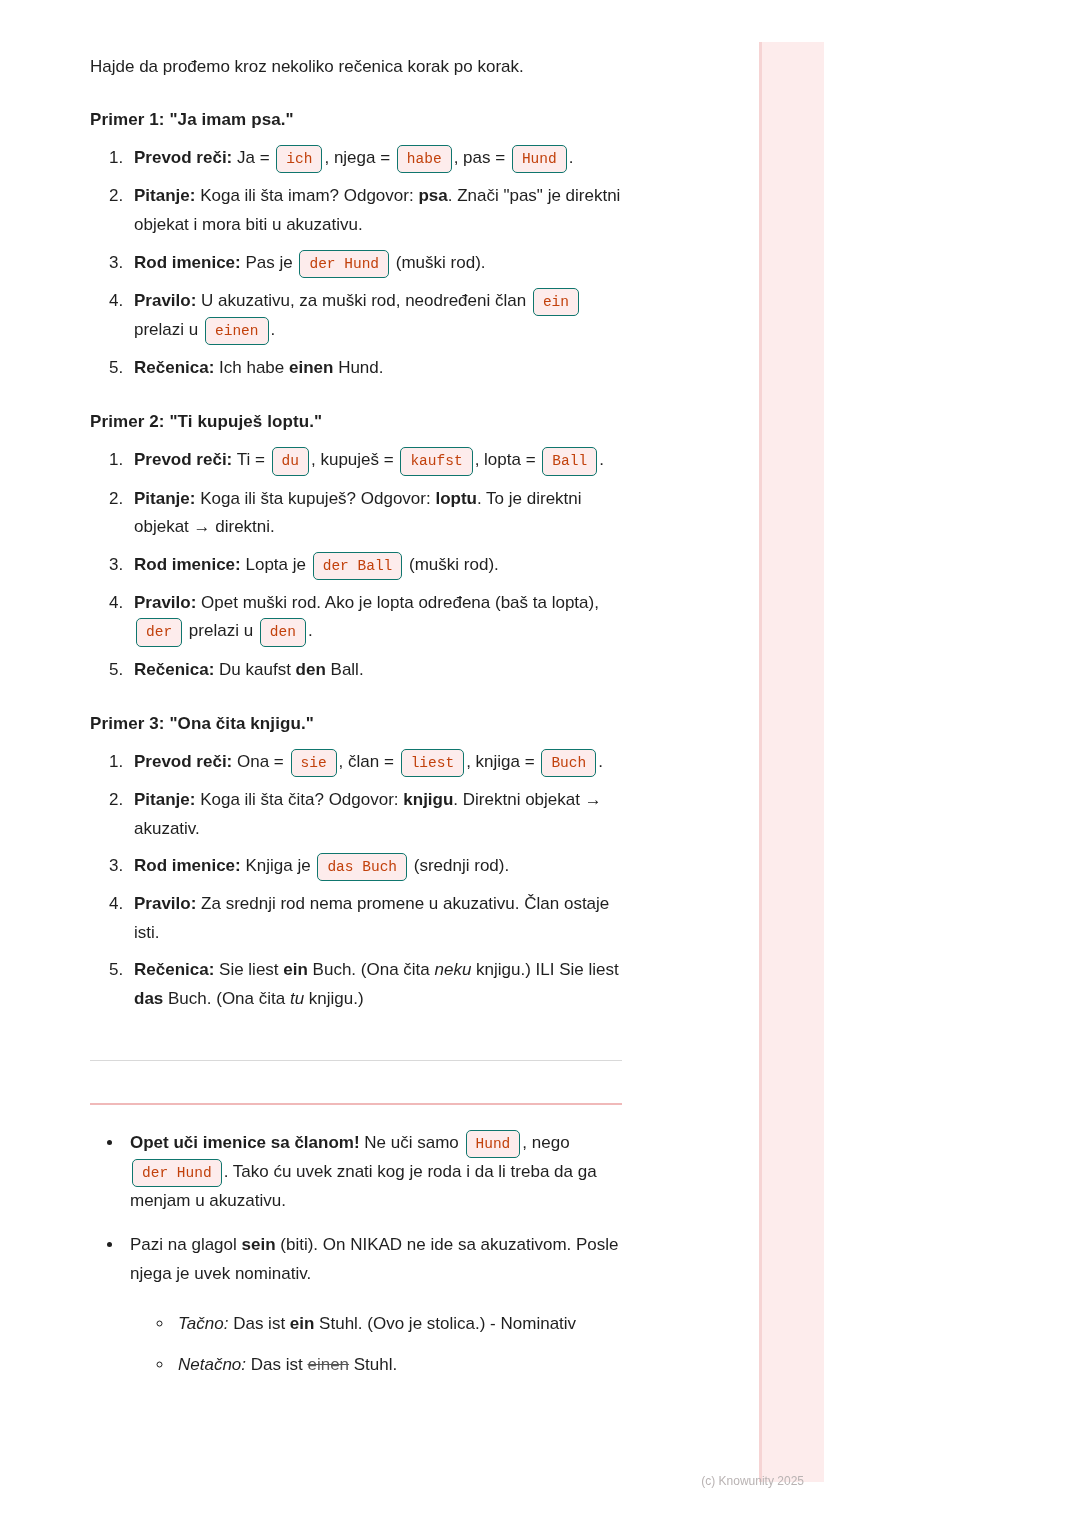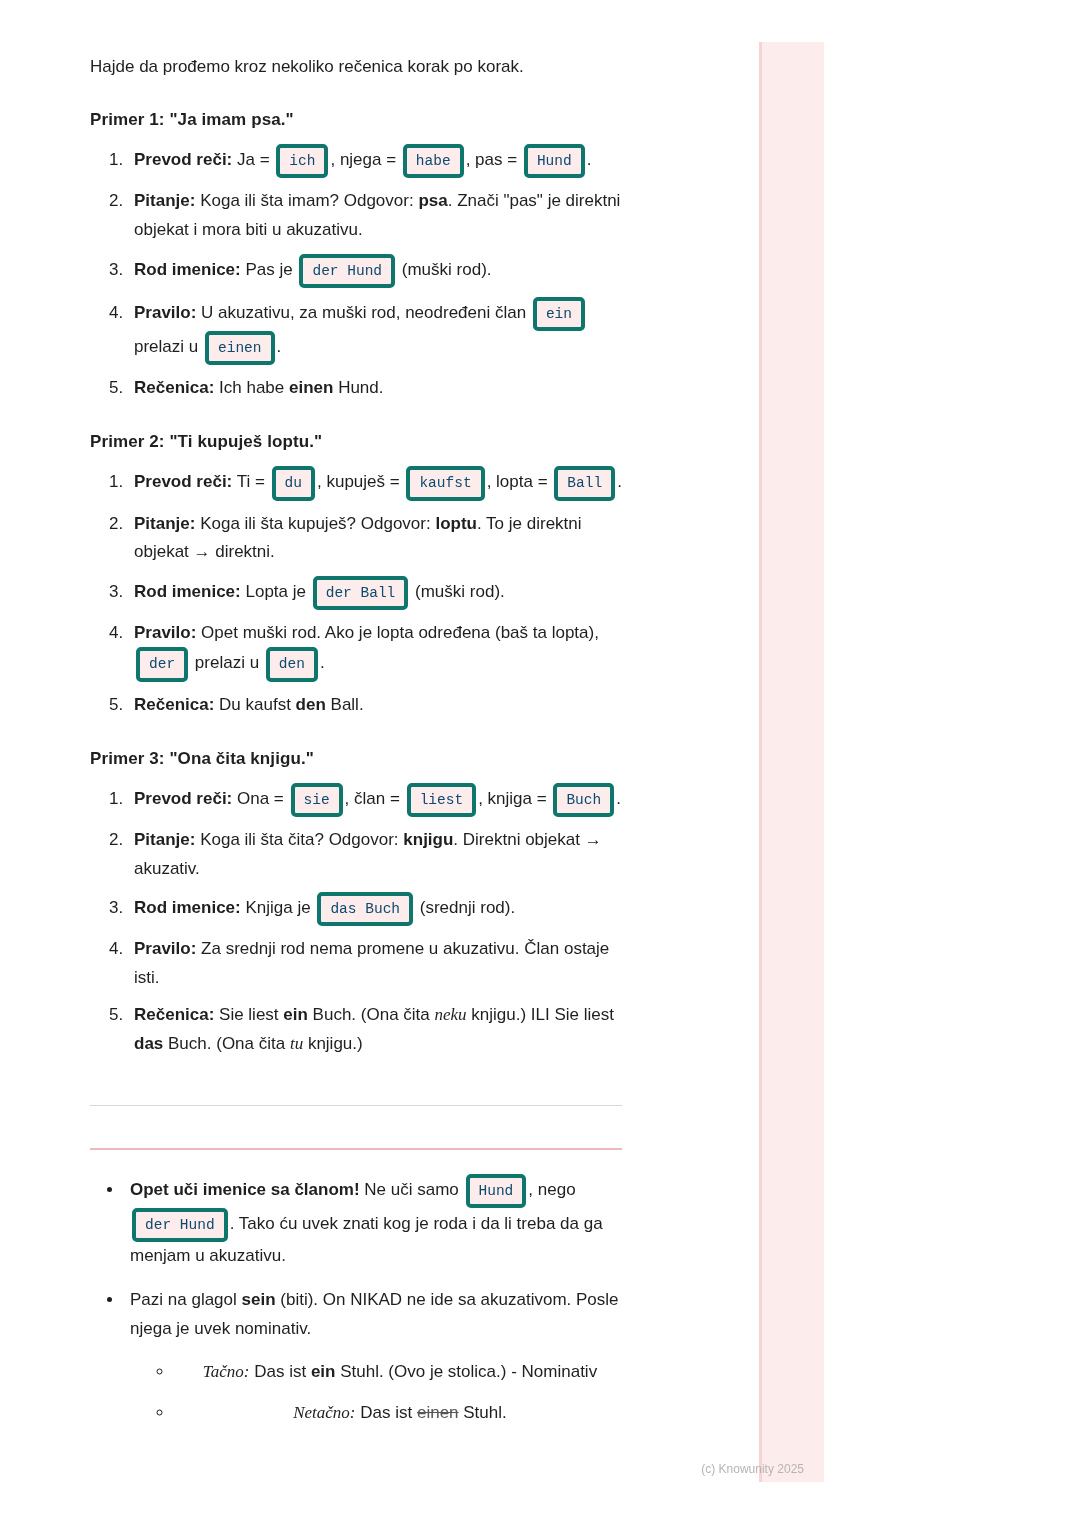"ich" code.kw { border: 4px solid #0f766e -> 1px solid #0f766e; color: #0c4a6e -> #c2410c }
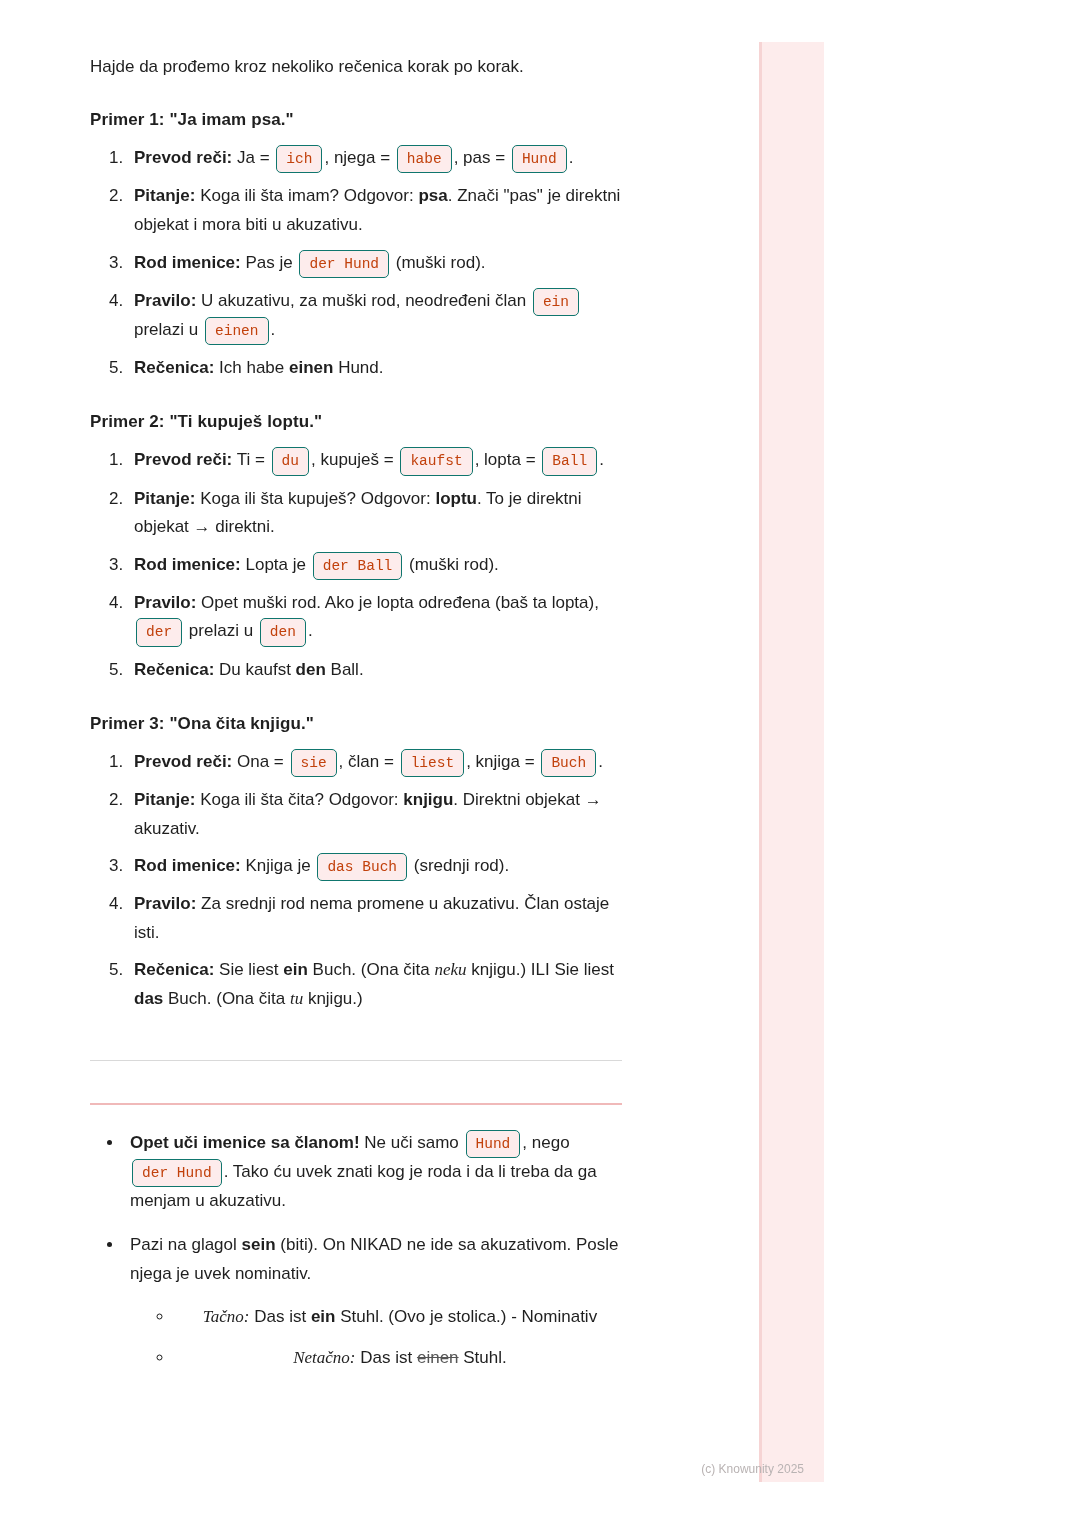"neku" em { font-family: Liberation Serif, serif -> none }
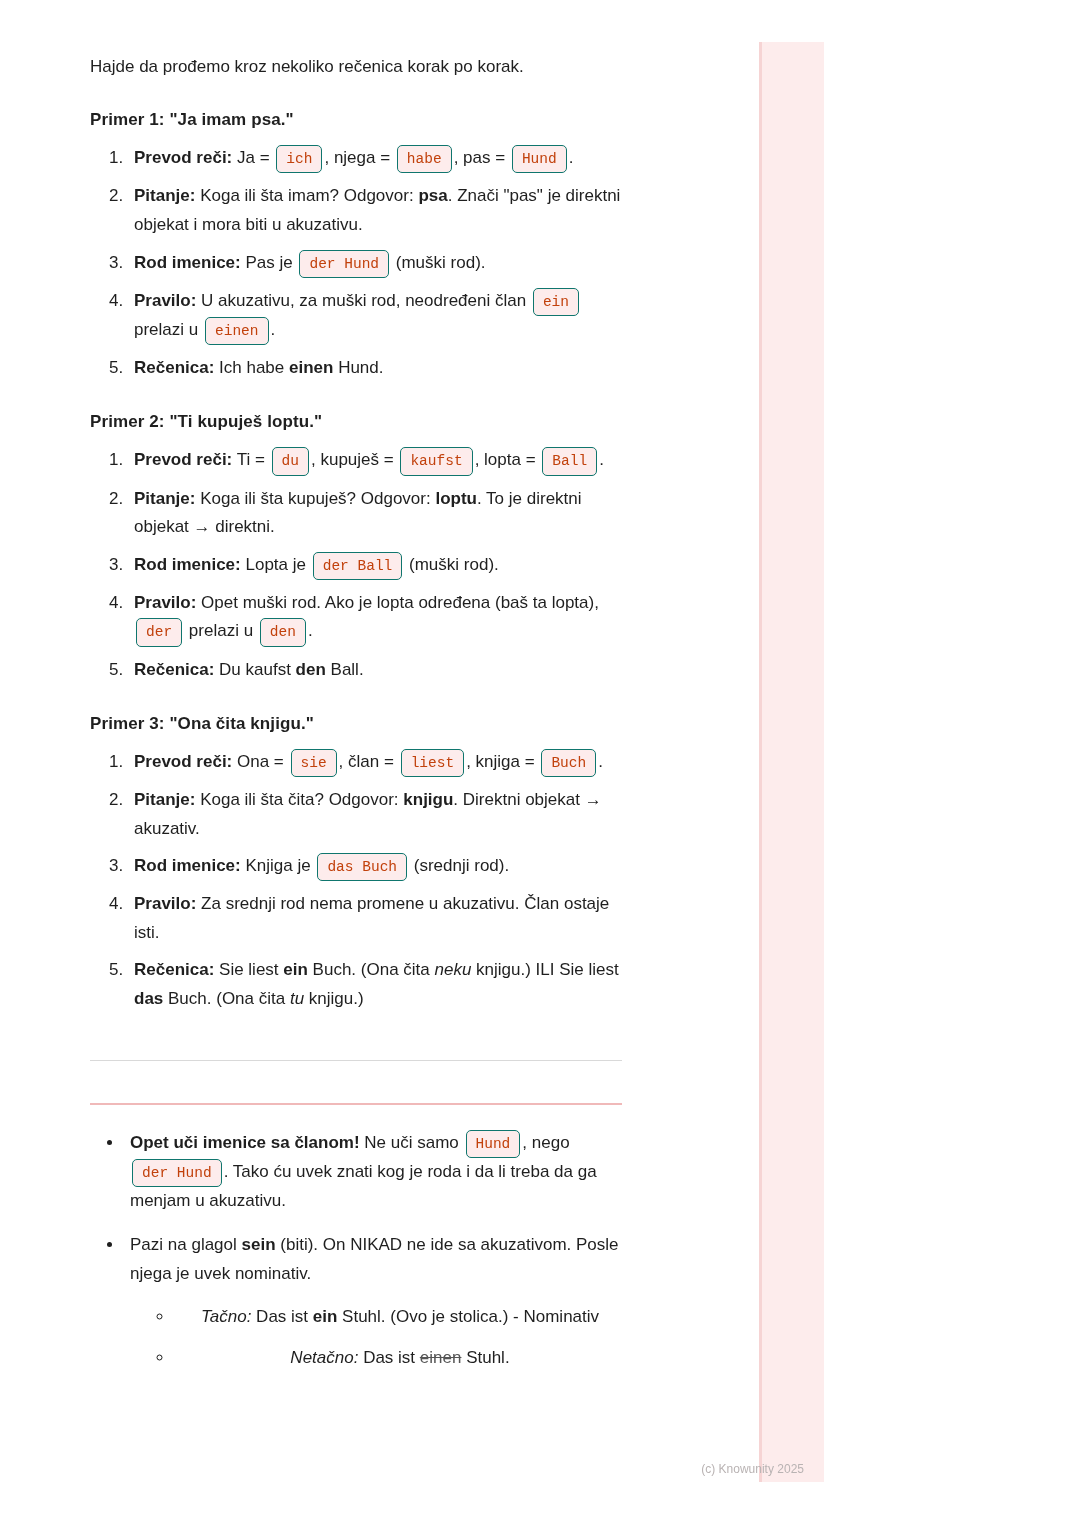"Tačno: Das ist ein Stuhl." ul.sub-notes { margin: 15px 0 0 0 -> 22px 0 0 0; text-align: center -> none }
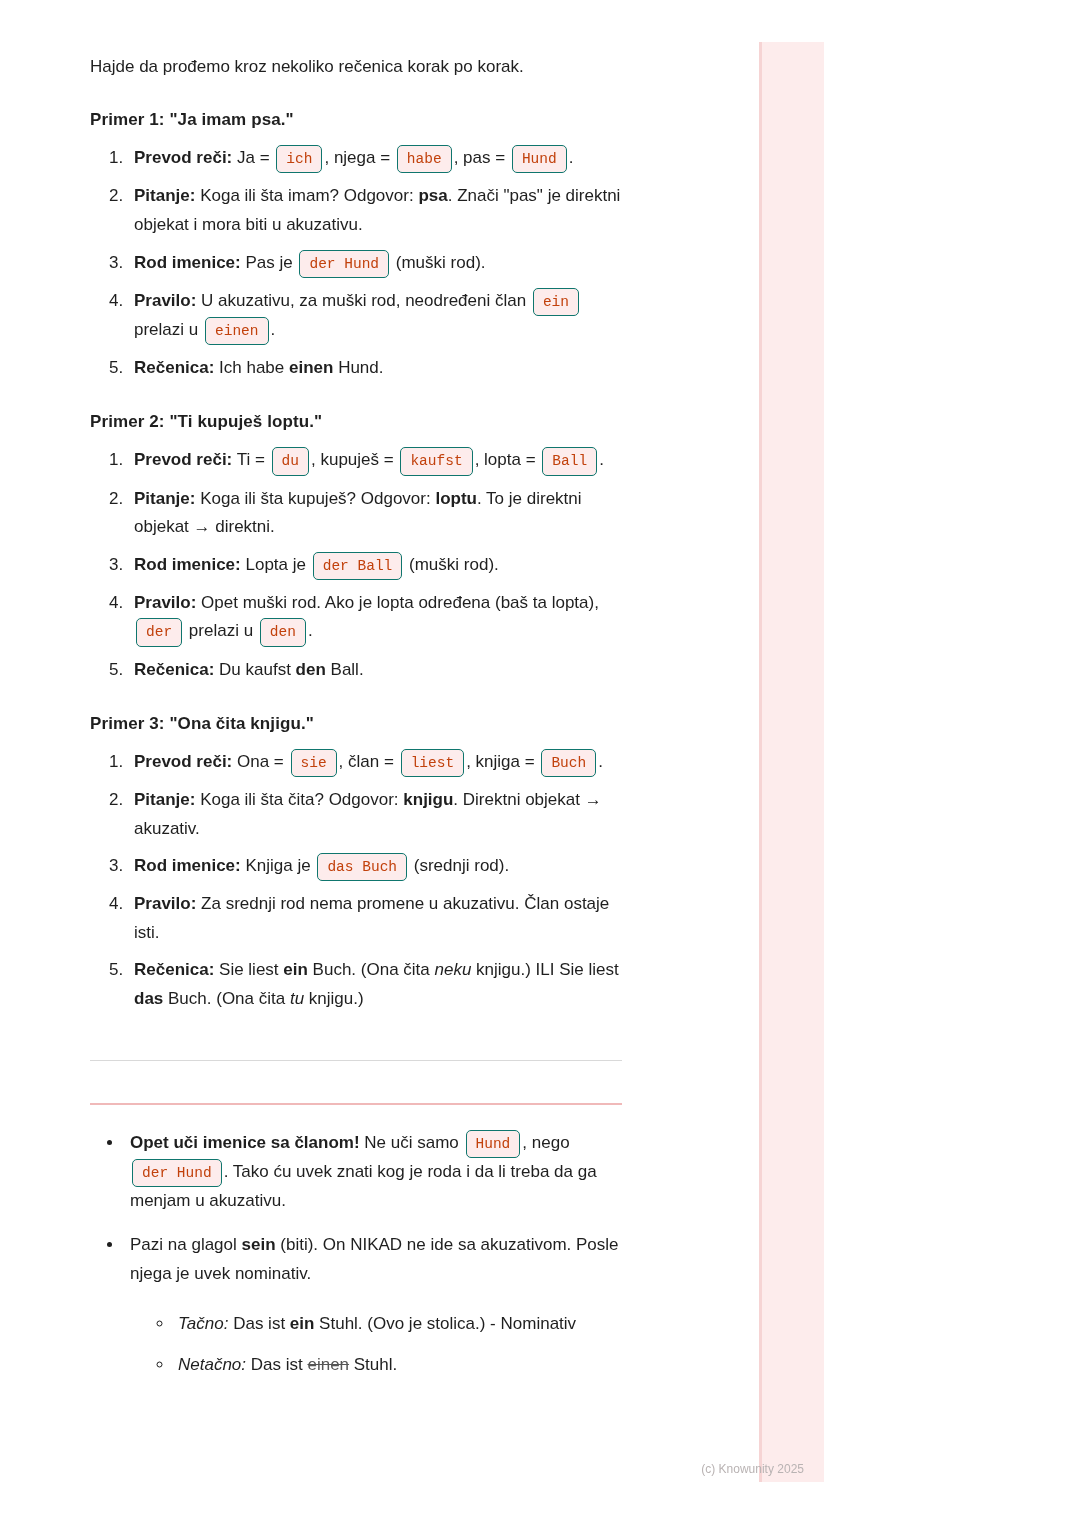"(c) Knowunity 2025" .footer { bottom: 52px -> 40px }
